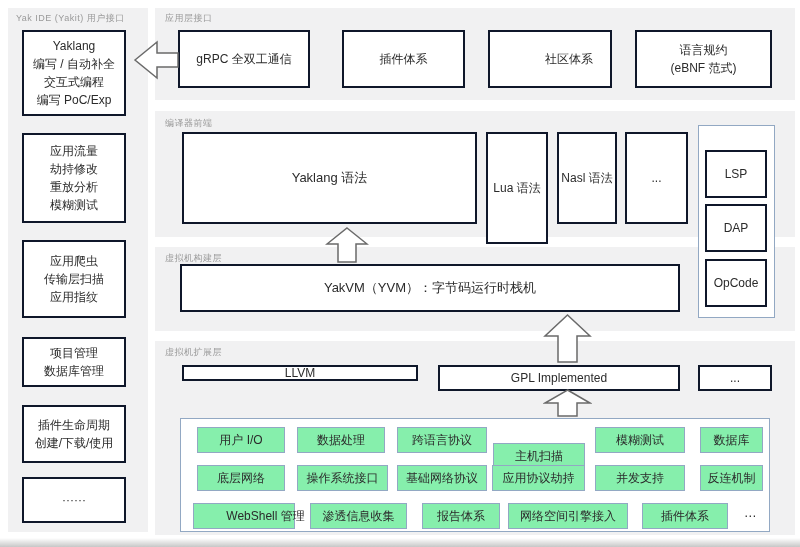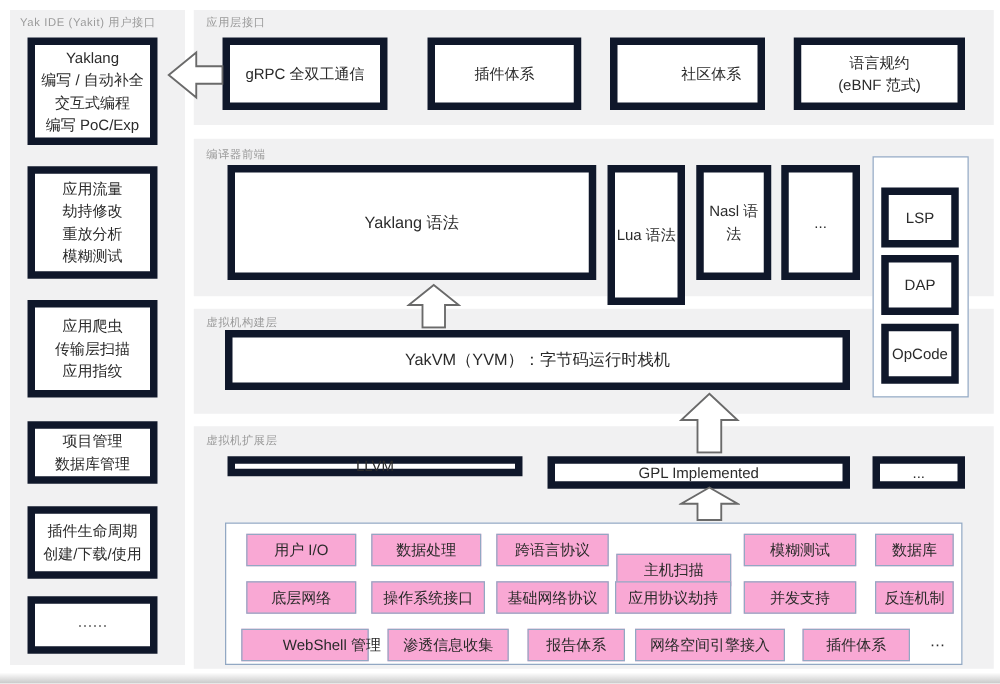"Yaklang" .box { border: 6px solid #0f172a -> 2px solid #0f172a }
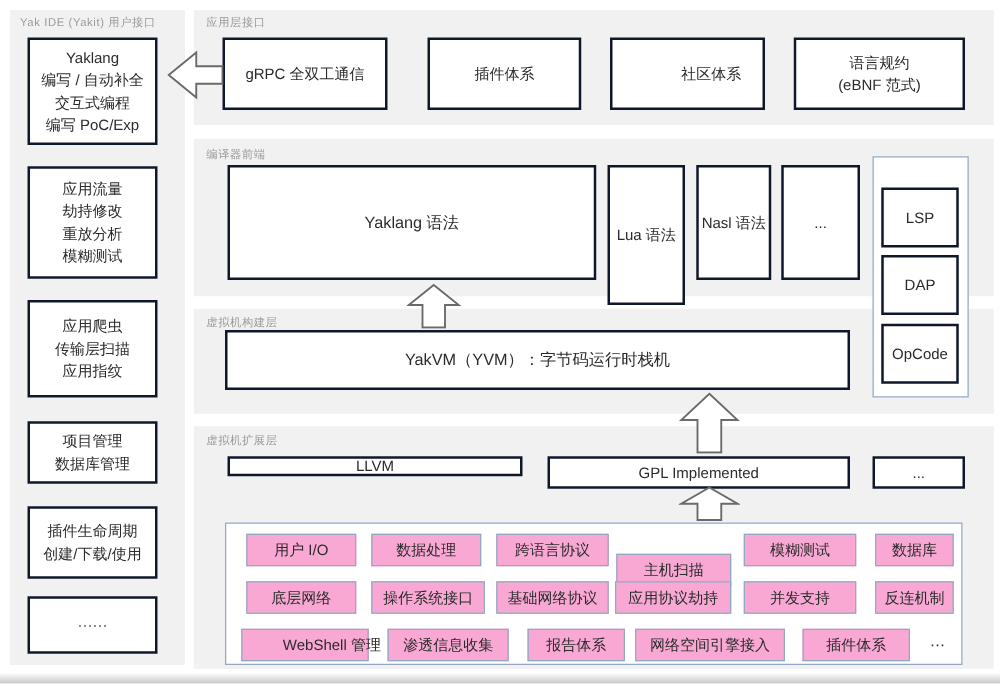"用户 I/O" .cell { background: #f9a8d4 -> #86efac }
